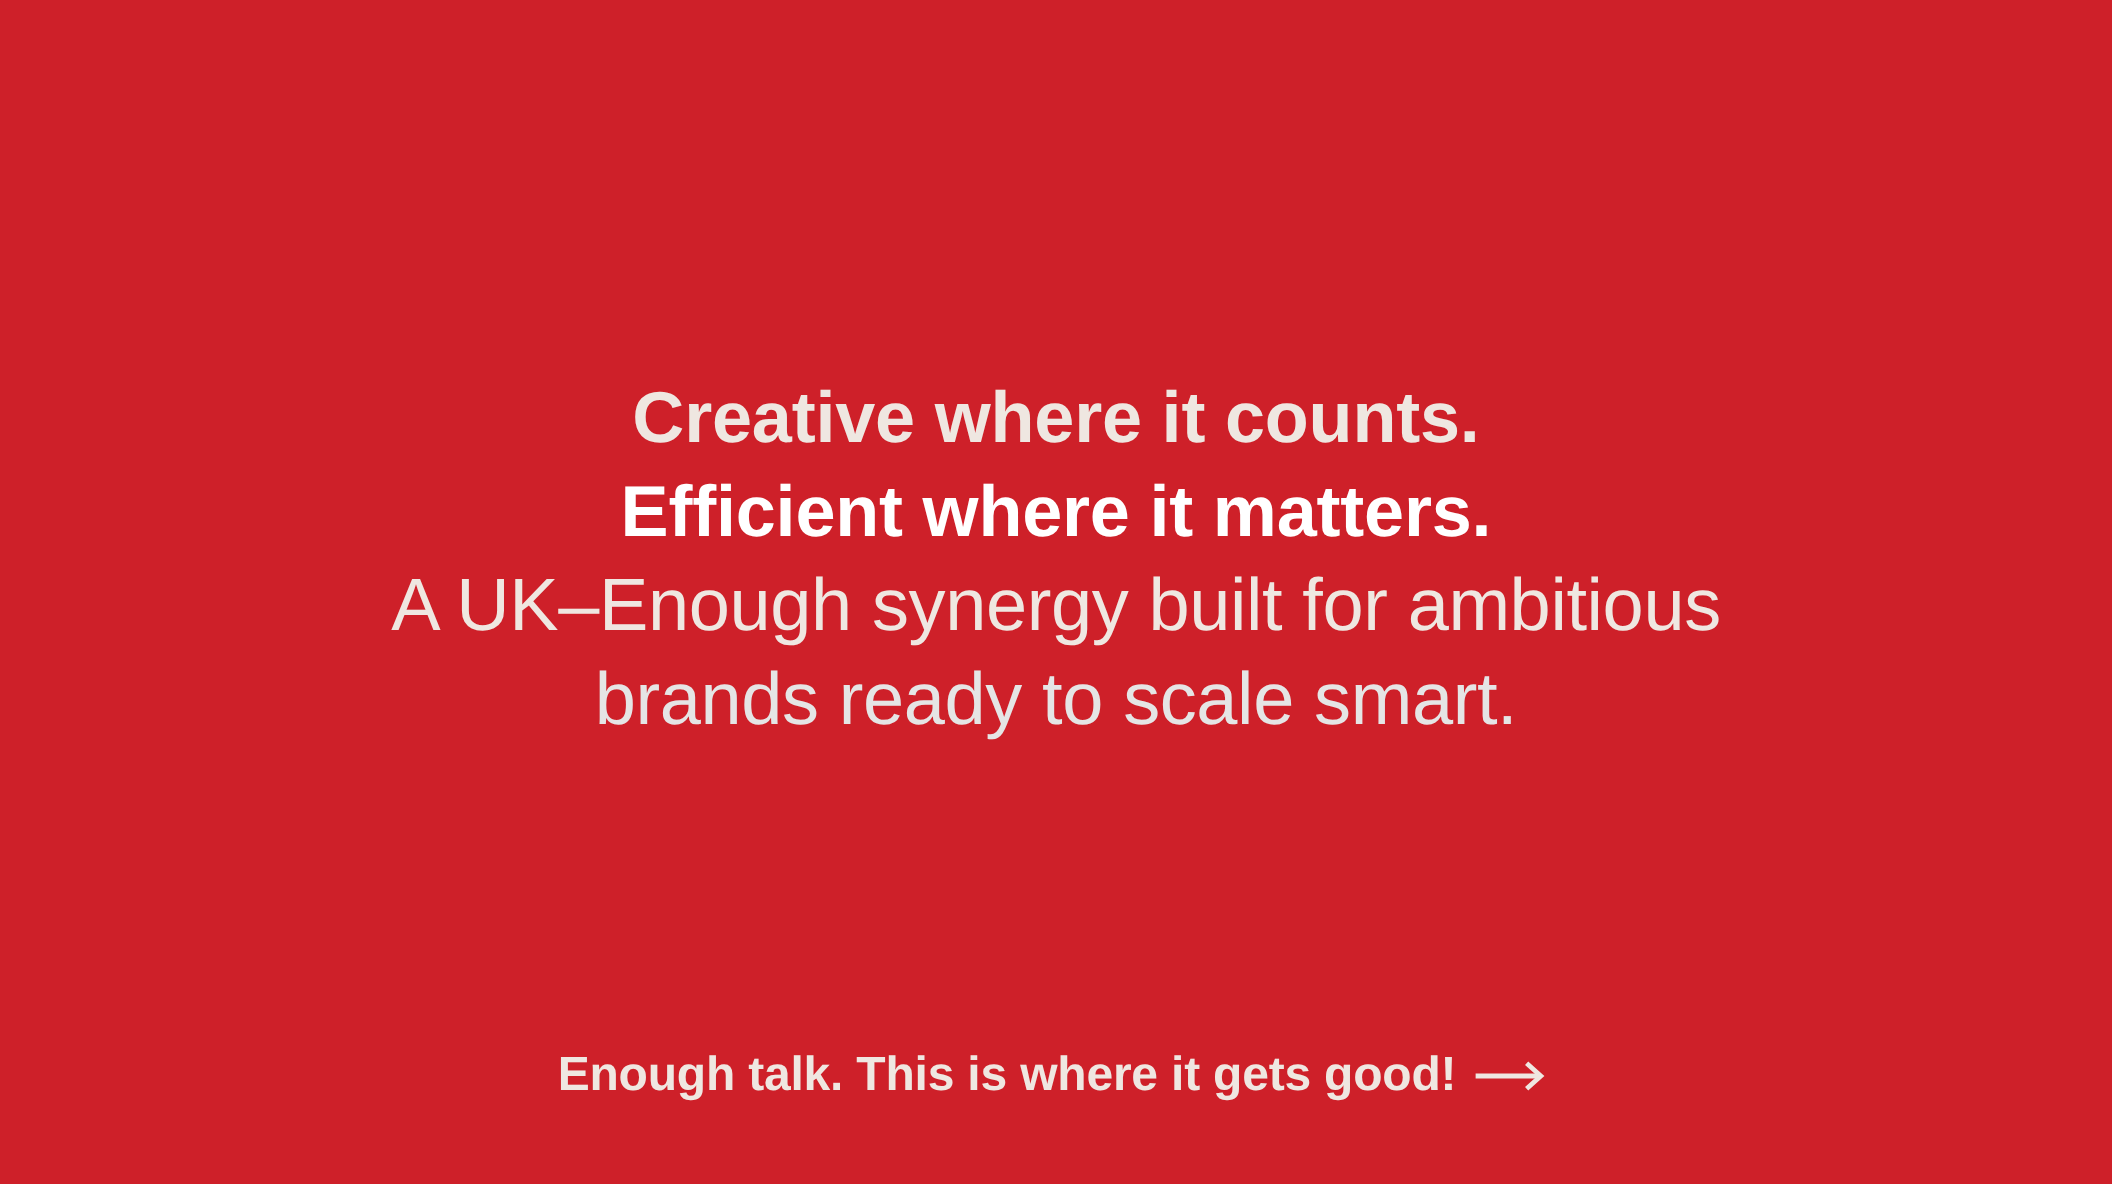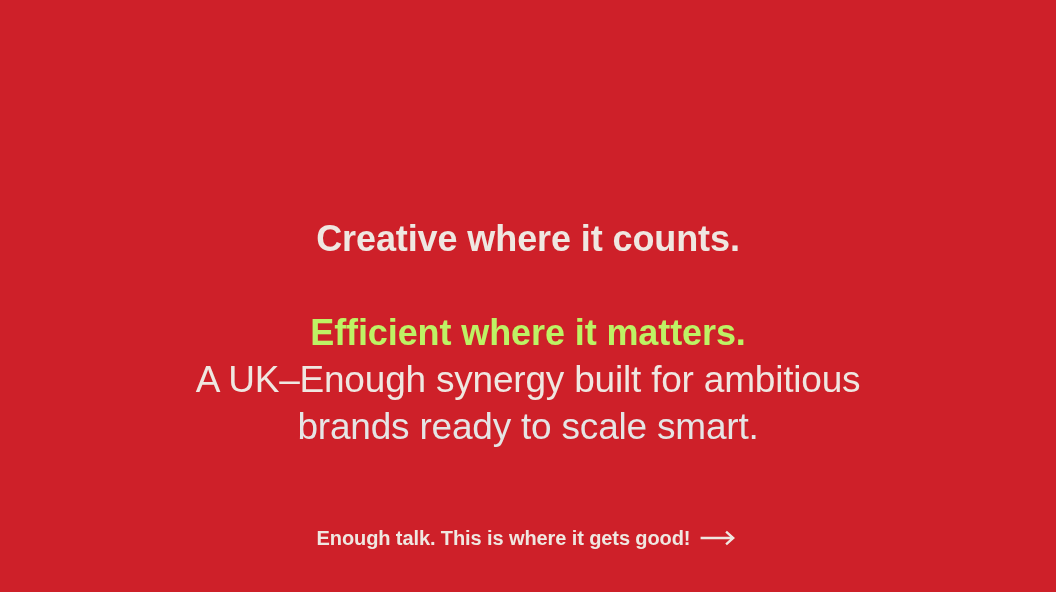"Creative where it counts." .headline-block { top: 215px -> 185px }
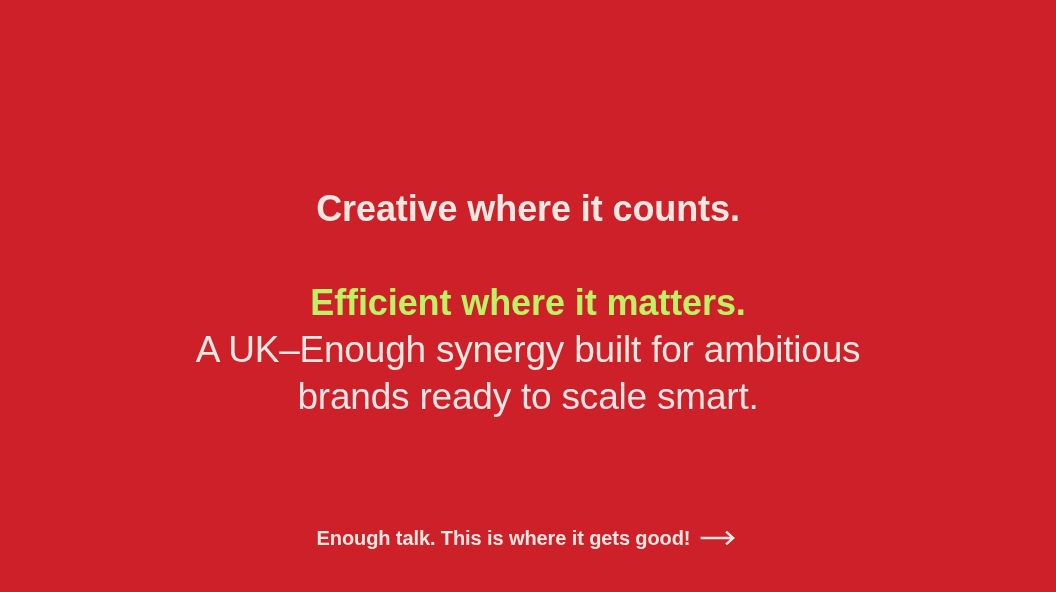"Efficient where it matters." div.headline-strong { color: #bef264 -> #ffffff; margin-top: 47px -> none }
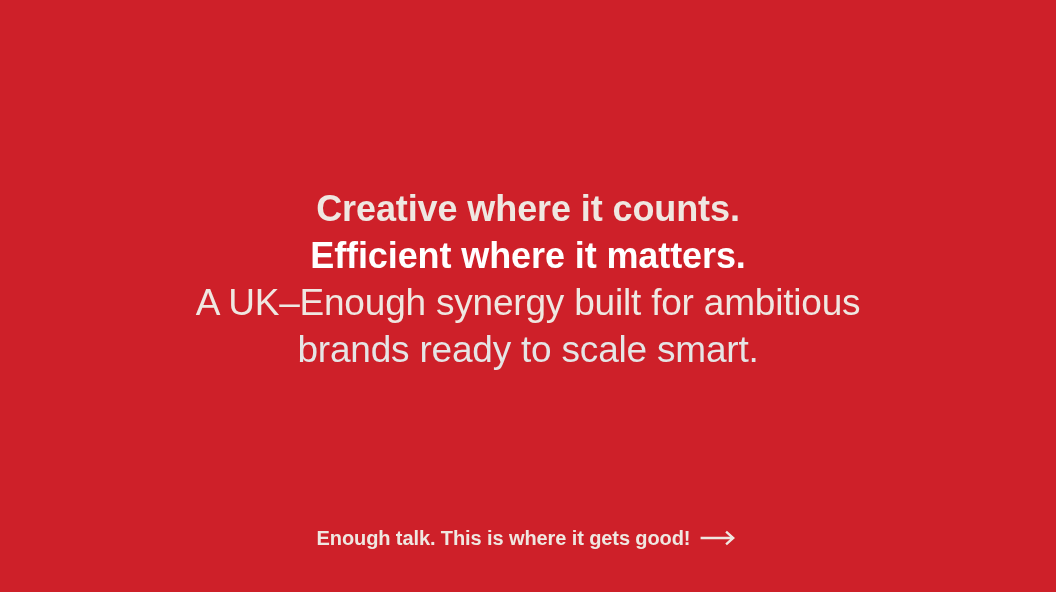"Enough talk. This is where" .cta-text { font-size: 20px -> 24px }
